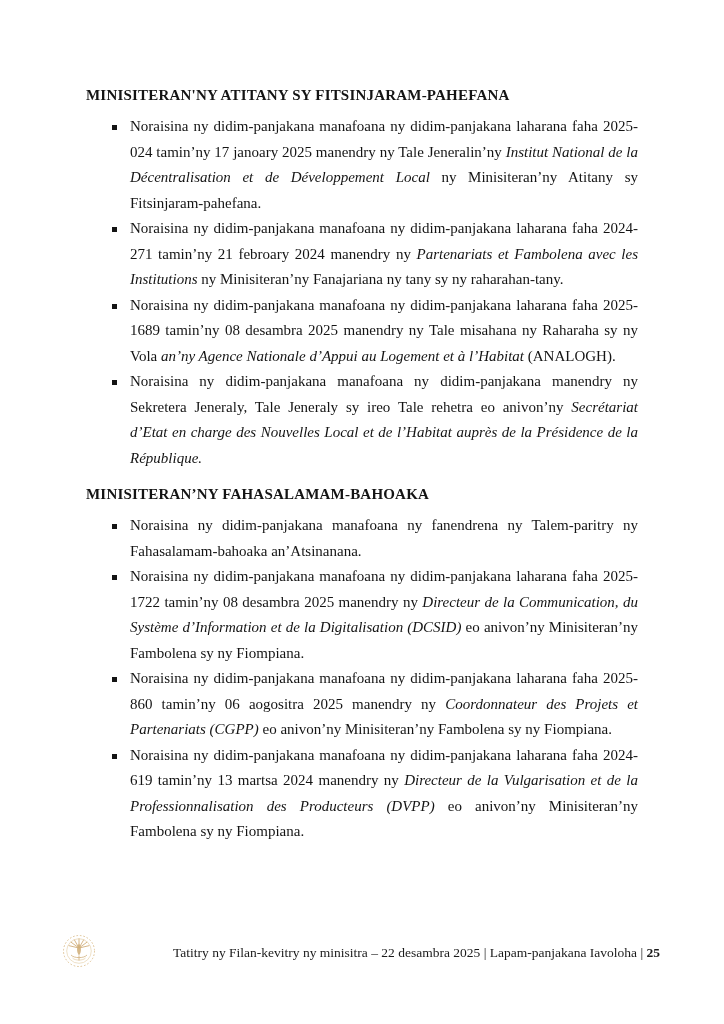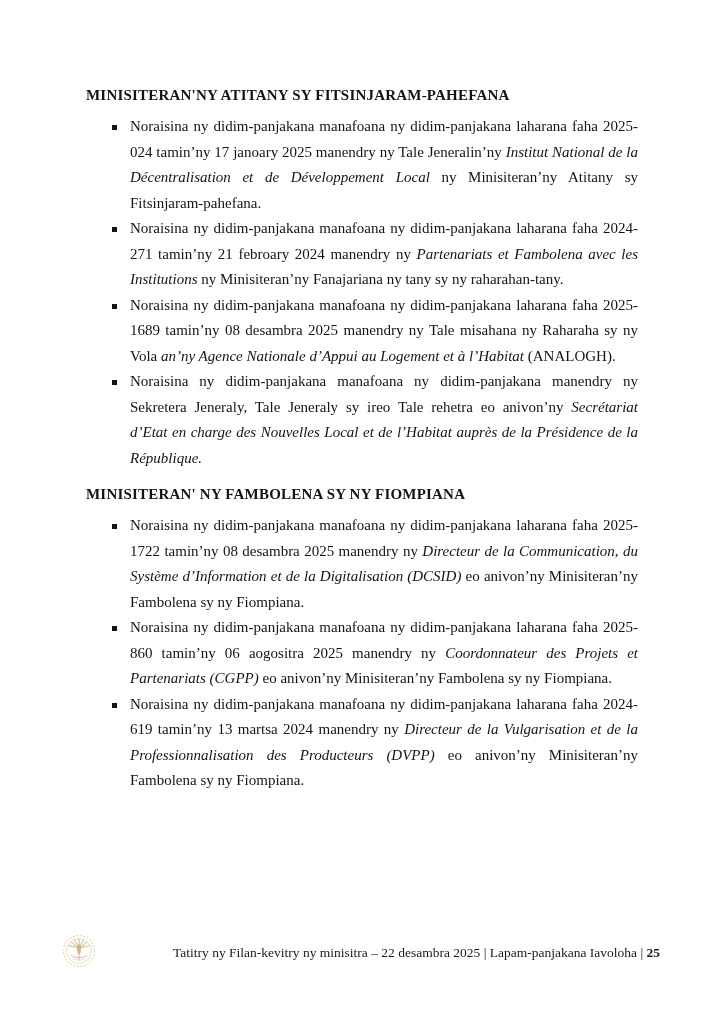"MINISITERAN’NY FAHASALAMAM-BAHOAKA" section { html: none -> <section> <h2>MINISITERAN’NY FAHASALAMAM-BAHOAKA</h2> <ul> <li> <span></span> <p><span>Noraisina ny didim-panjakana manafoana ny fanendrena ny Talem-paritry ny Fahasalamam-bahoaka an’Atsinanana.</span></p> </li> </ul> </section> }
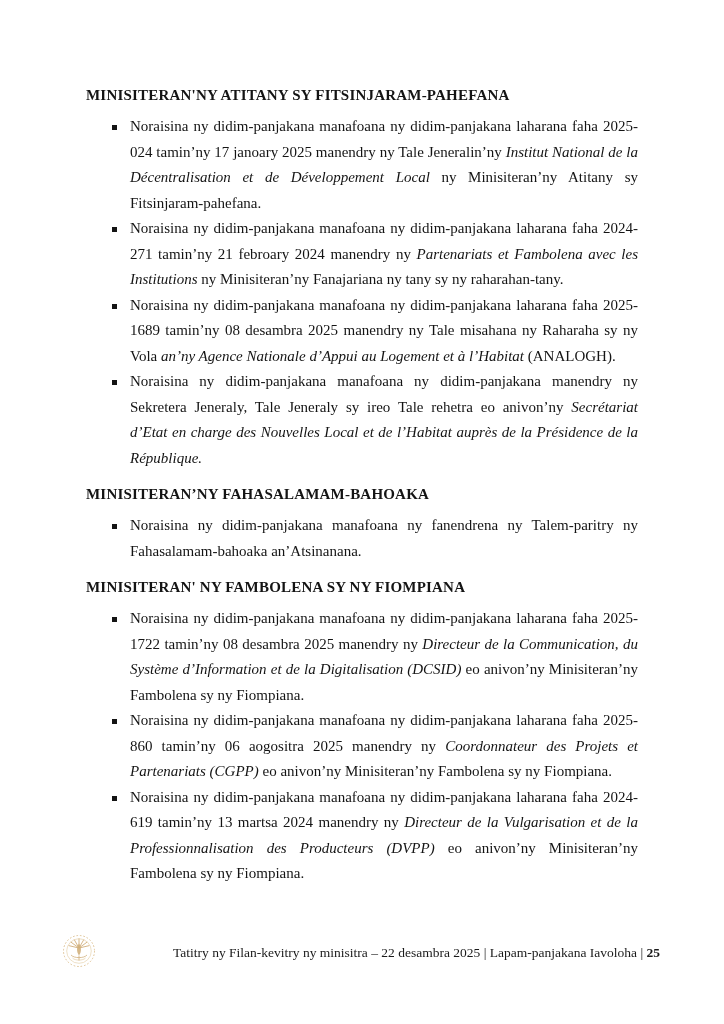"MINISITERAN' NY FAMBOLENA SY NY" h2.sec-heading { html: <h2>MINISITERAN' NY FAMBOLENA SY NY FIOMPIANA</h2> -> none }
